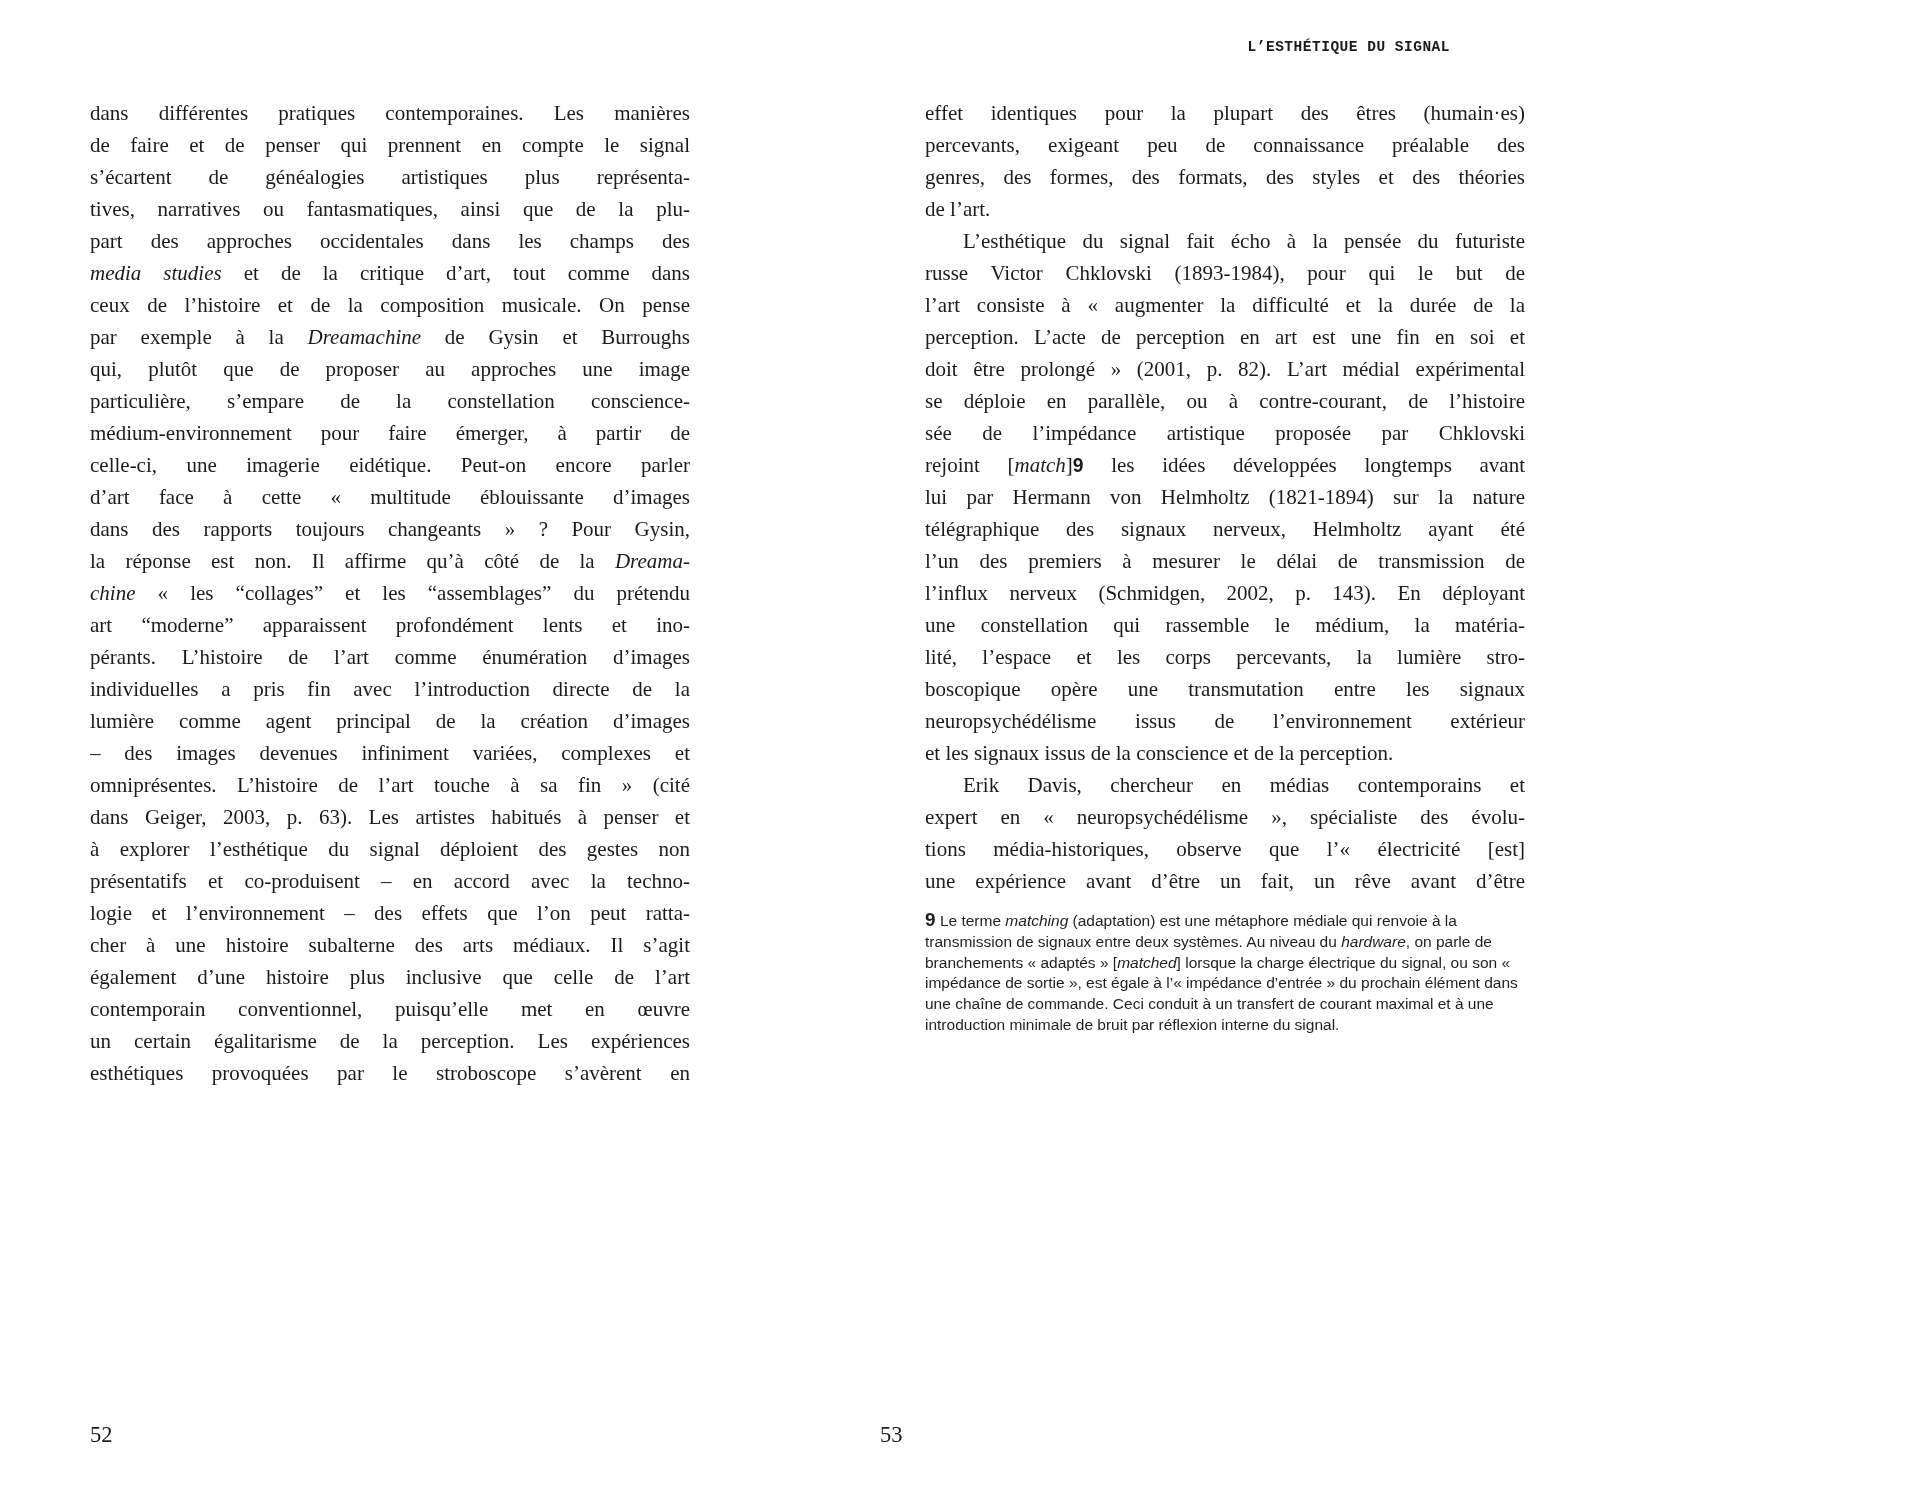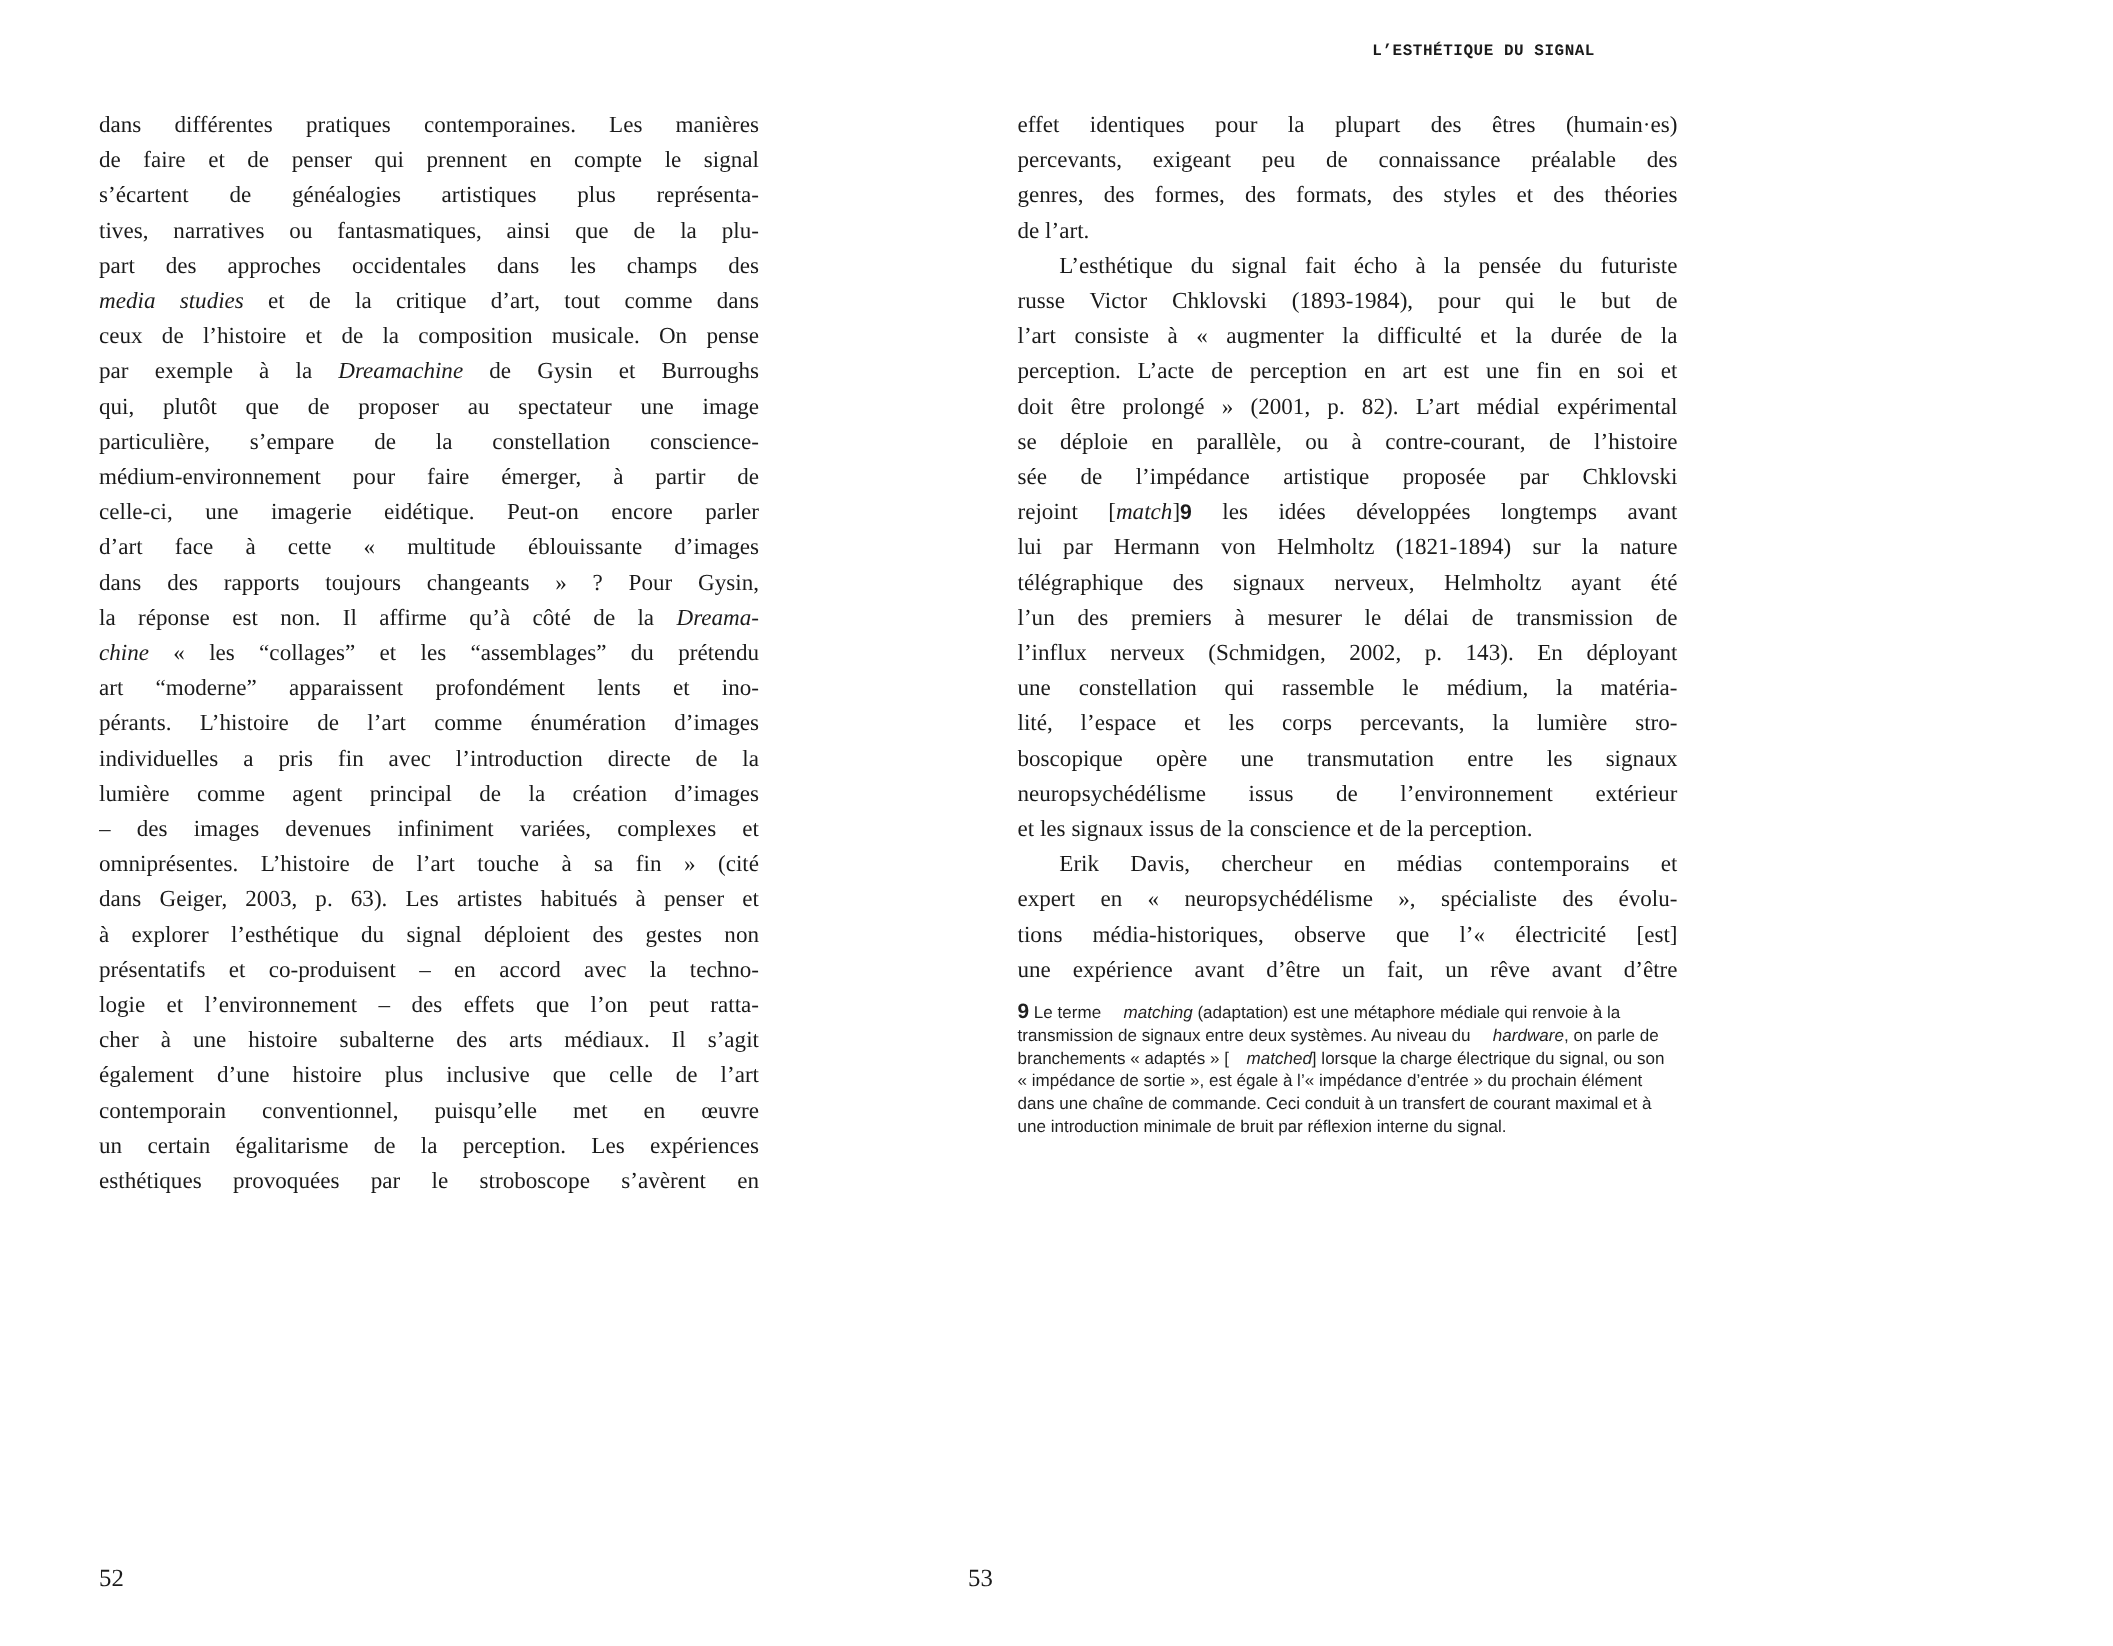"qui, plutôt que de proposer" span { text: spectateur -> approches }
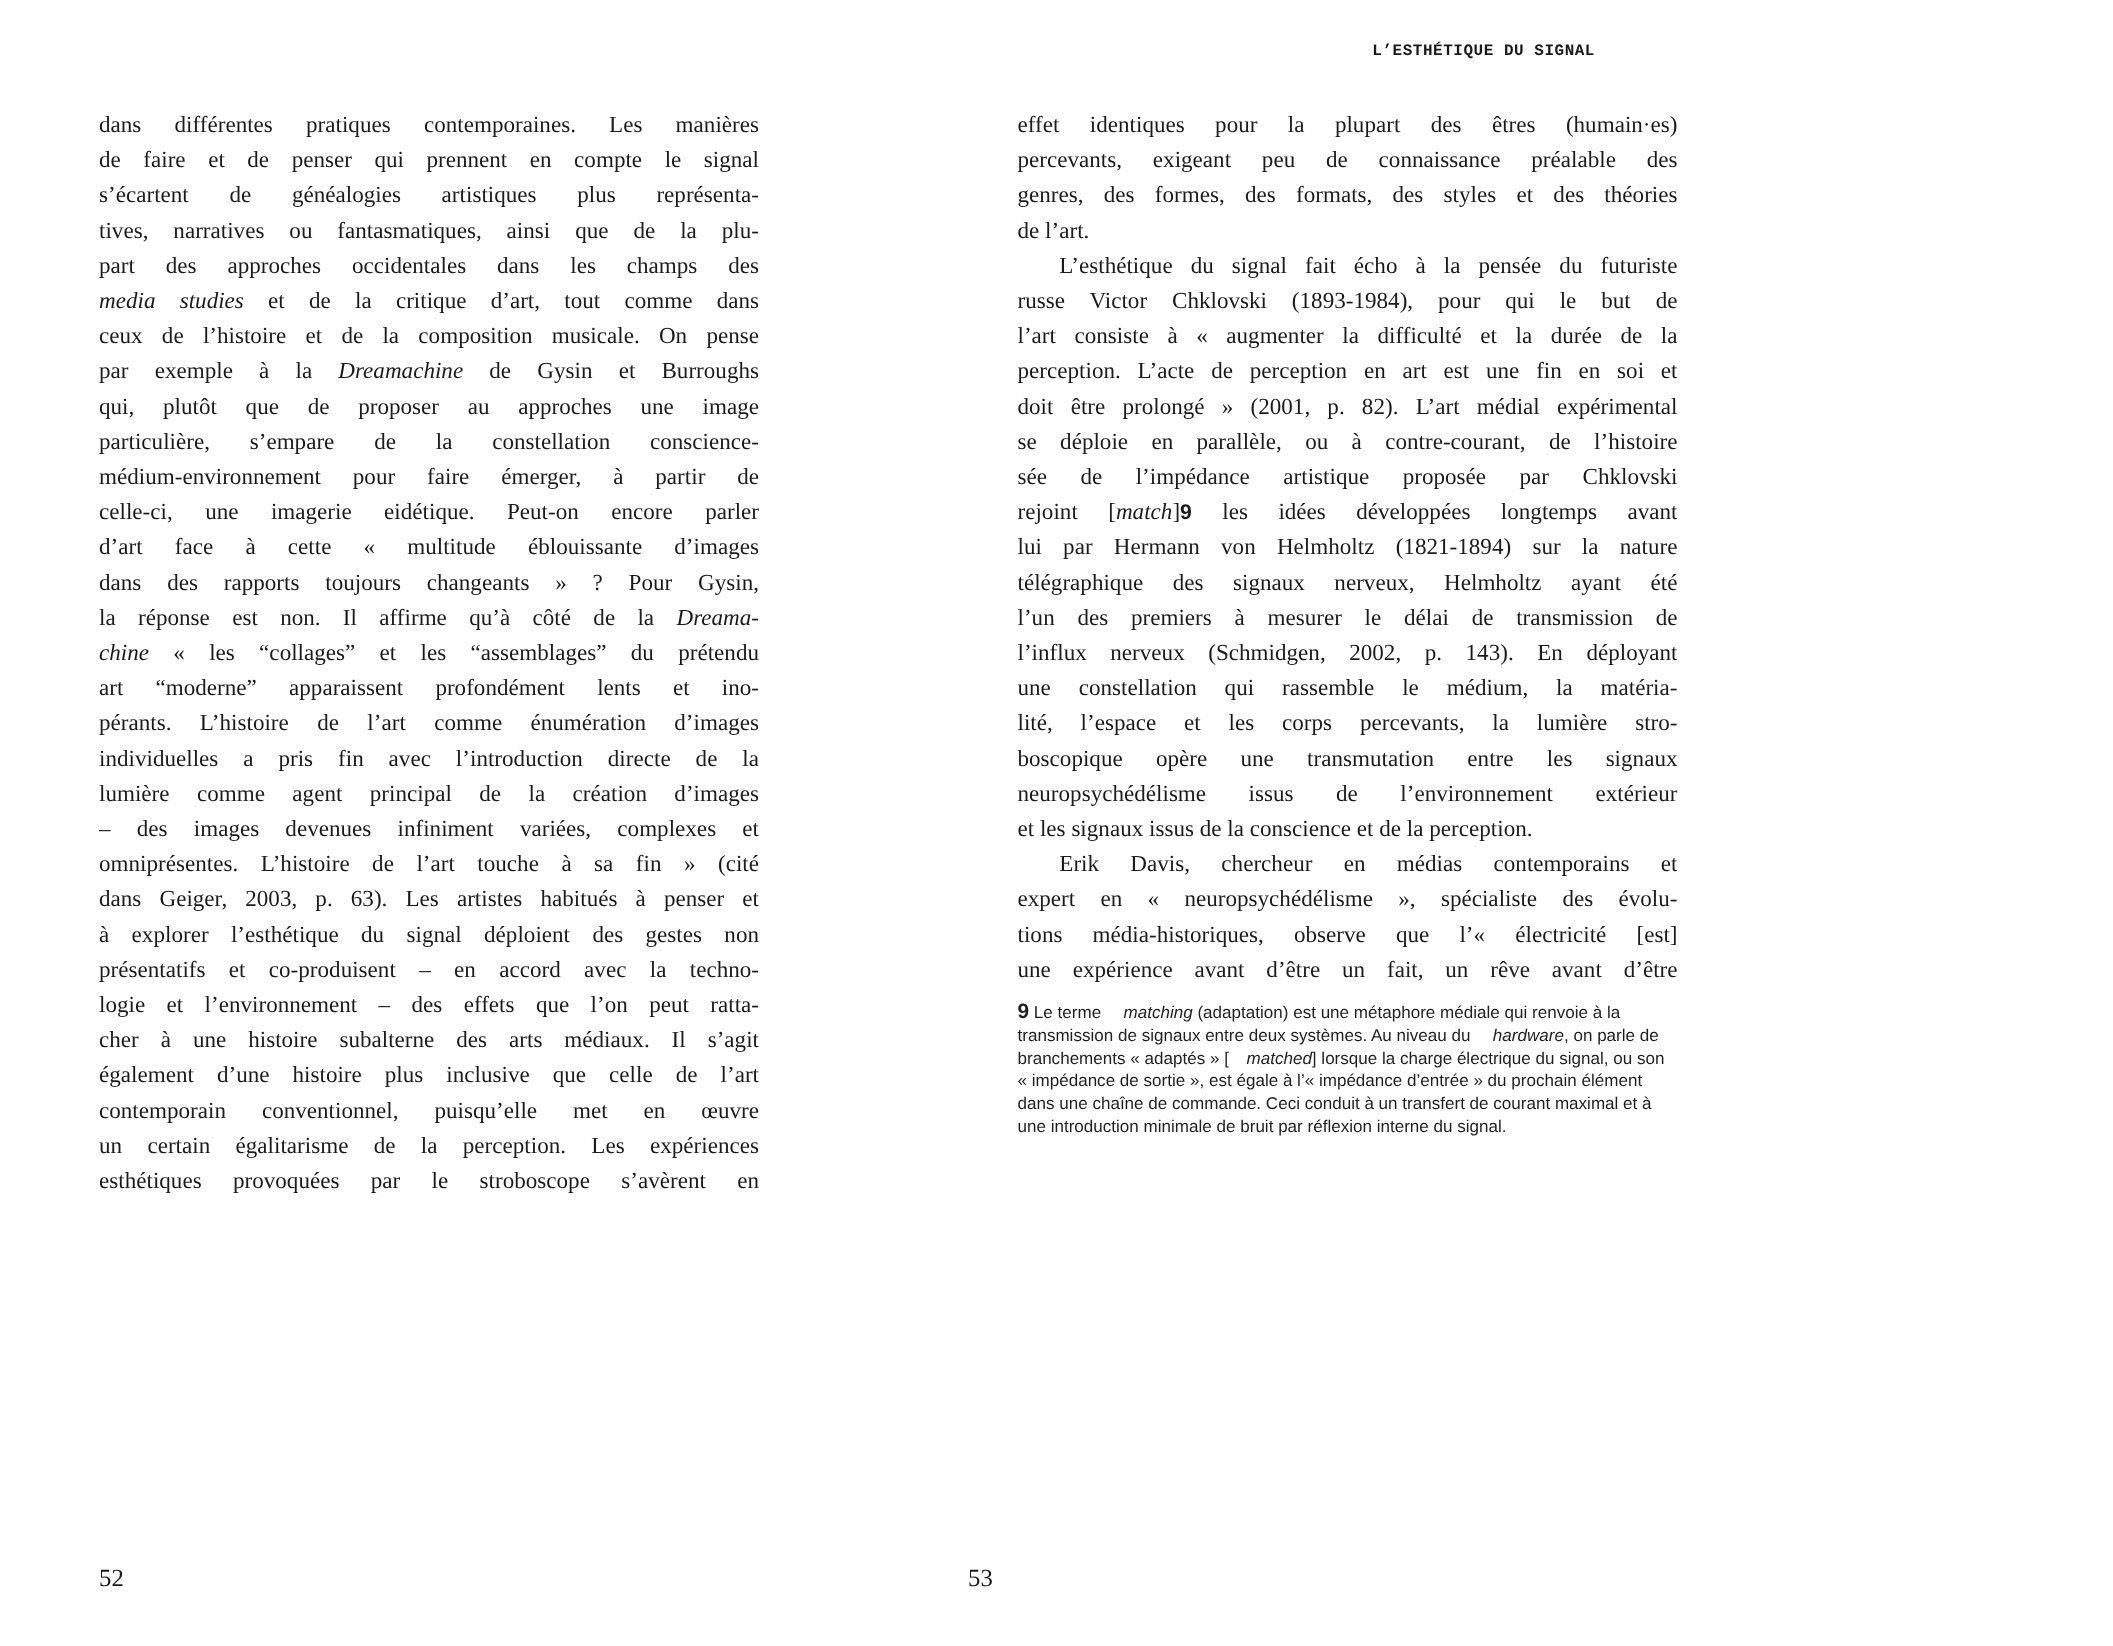"matching" .footnote .i { margin-left: 16px -> none }
